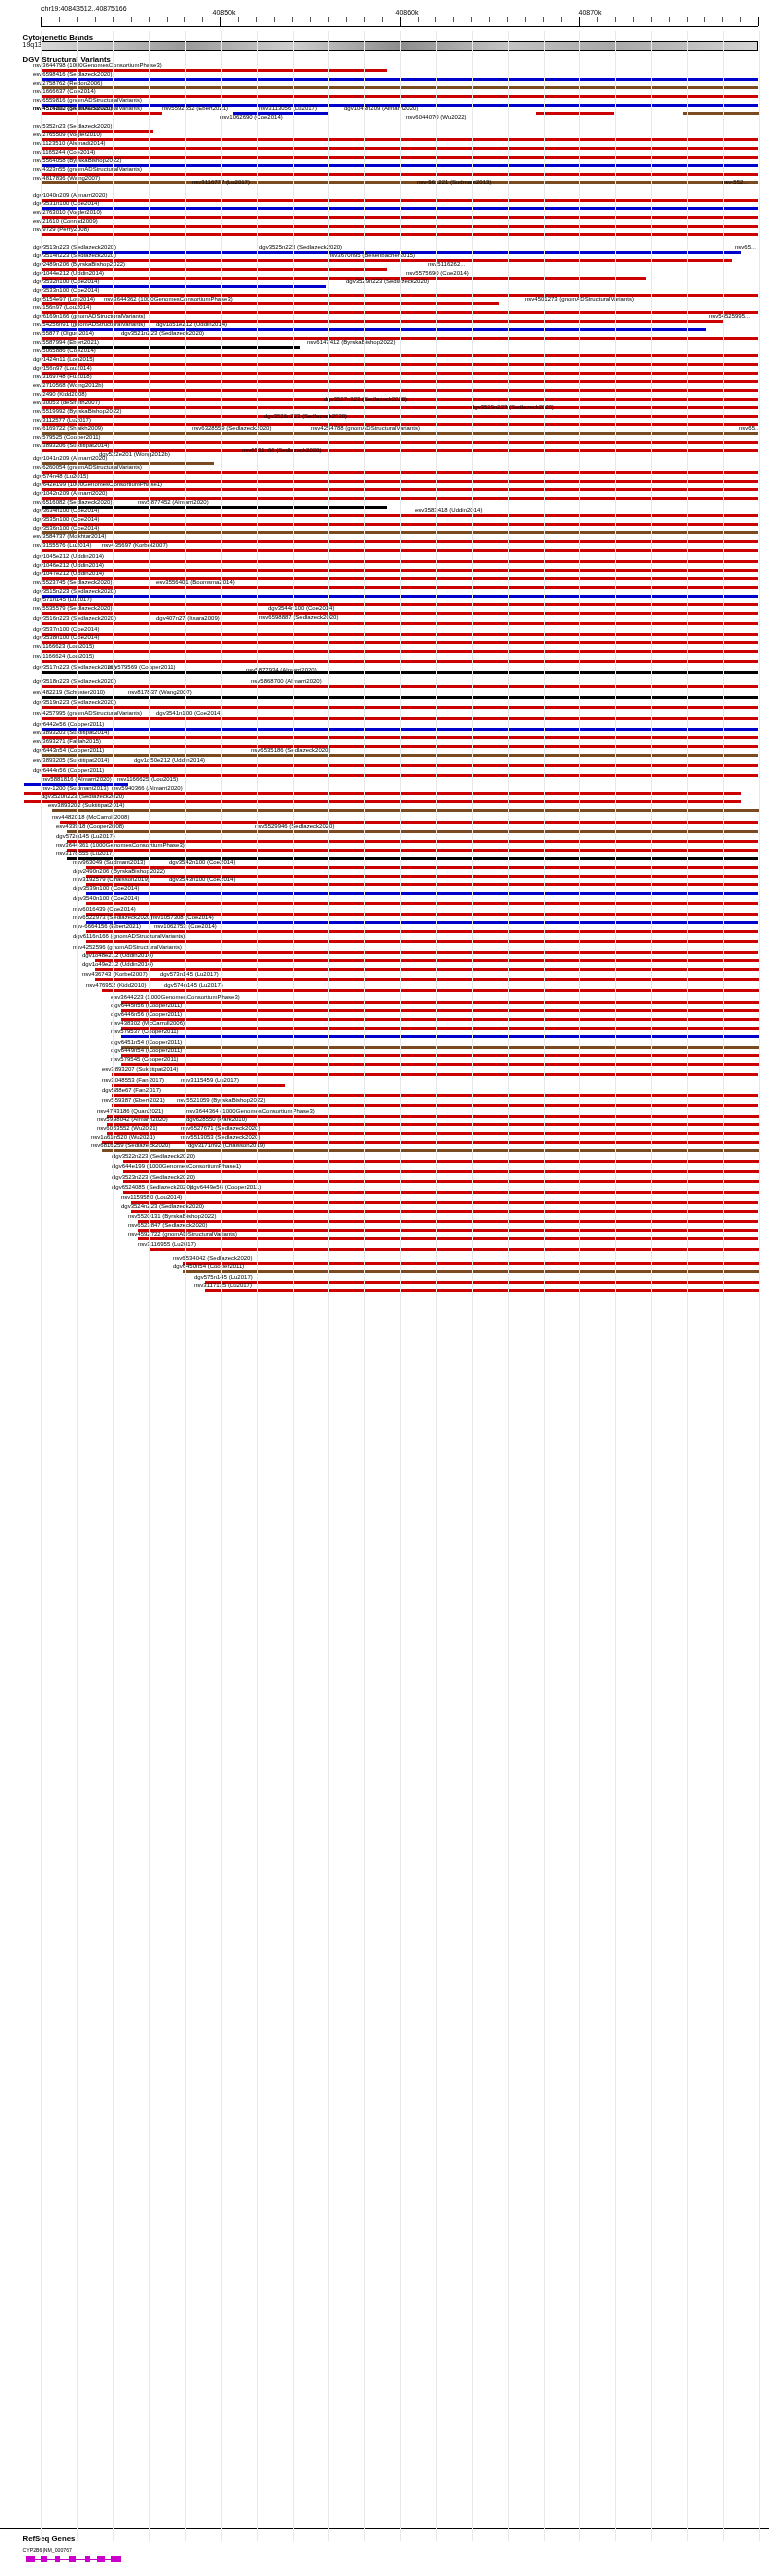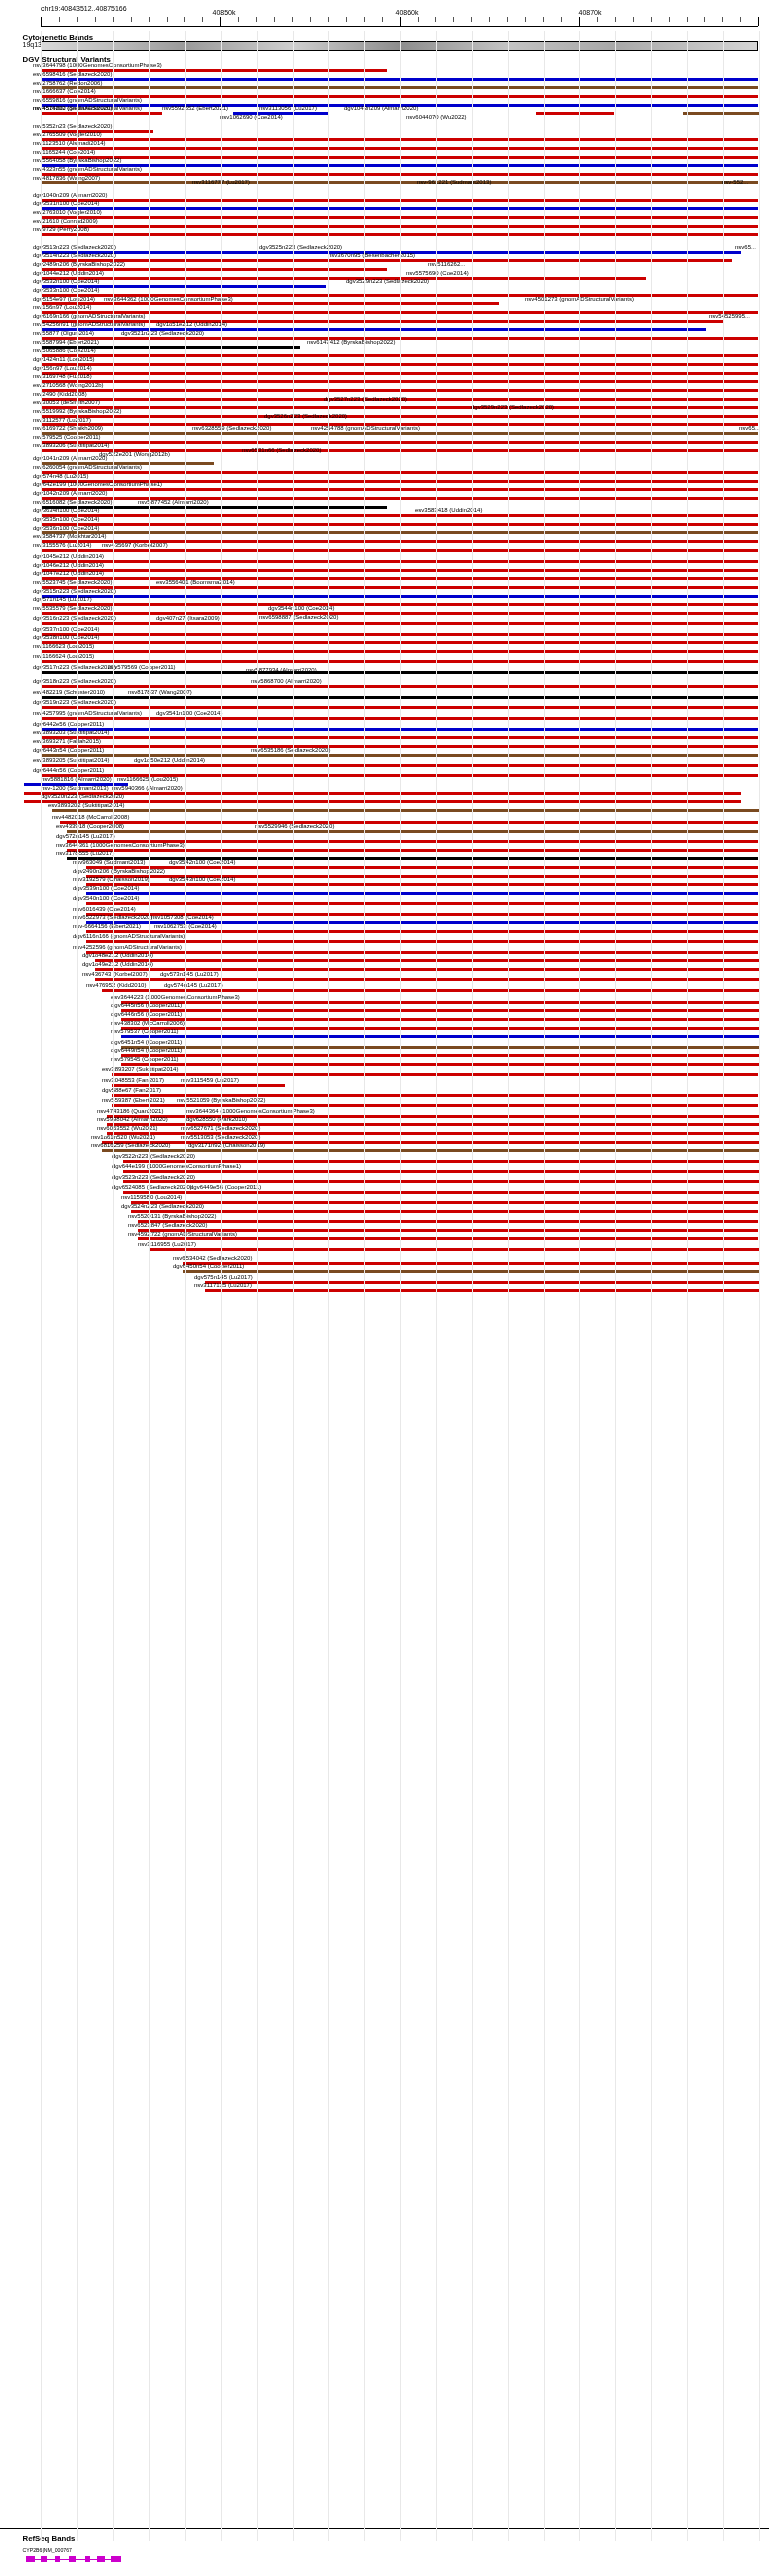"RefSeq Bands" div.gene-title { text: Bands -> Genes }
